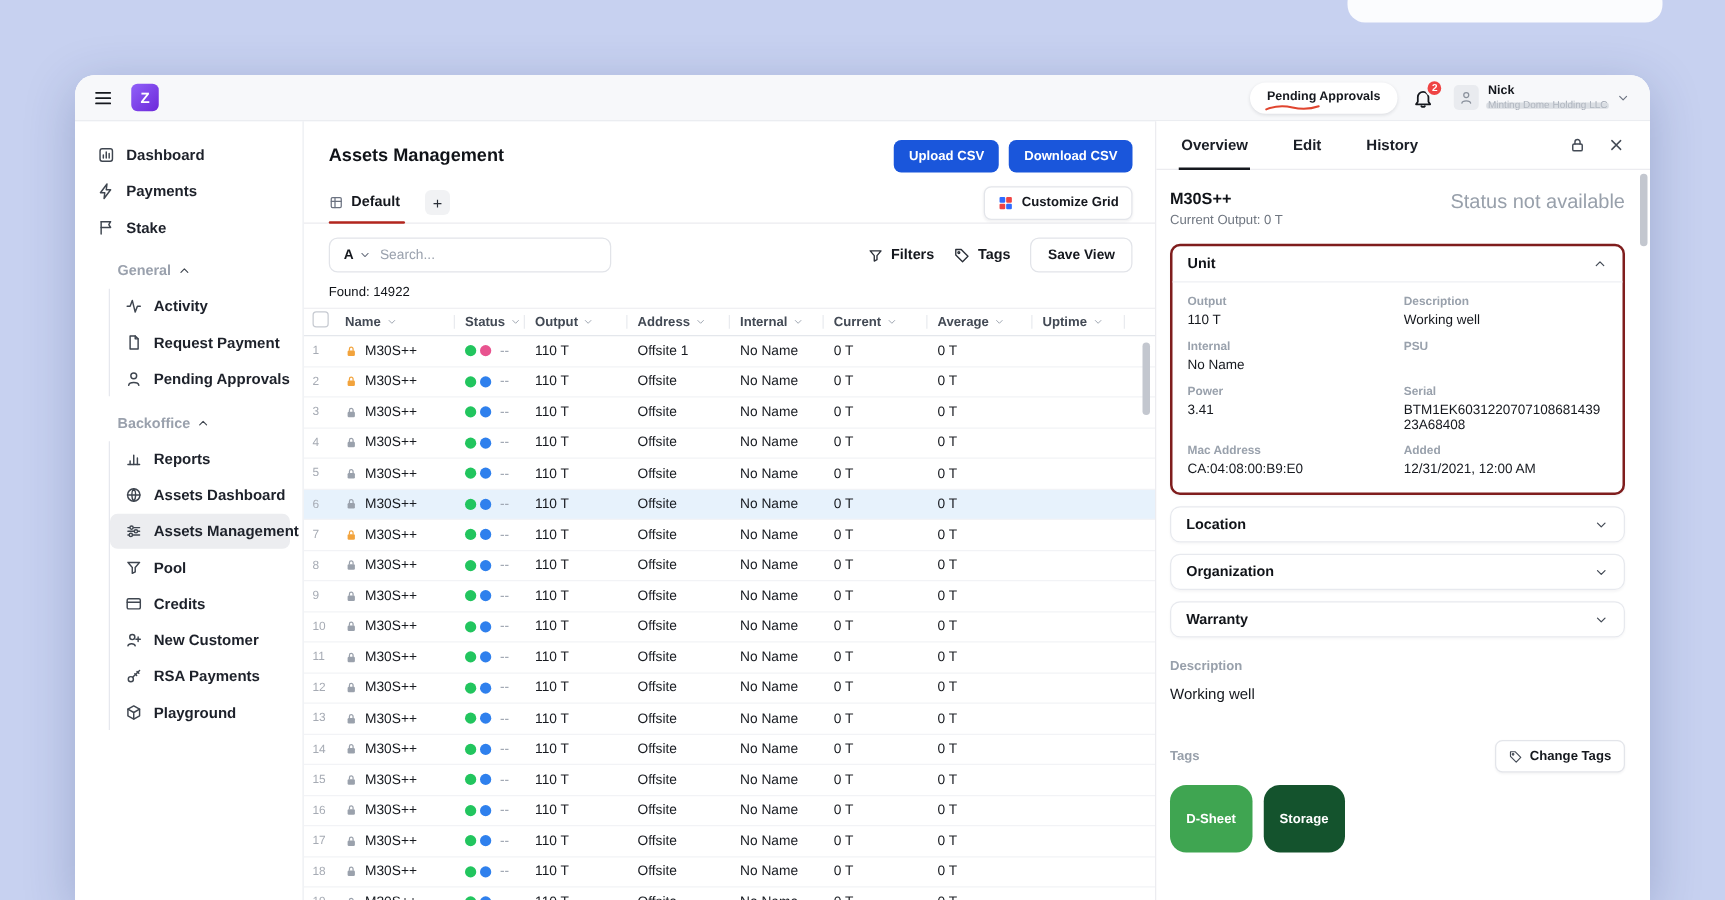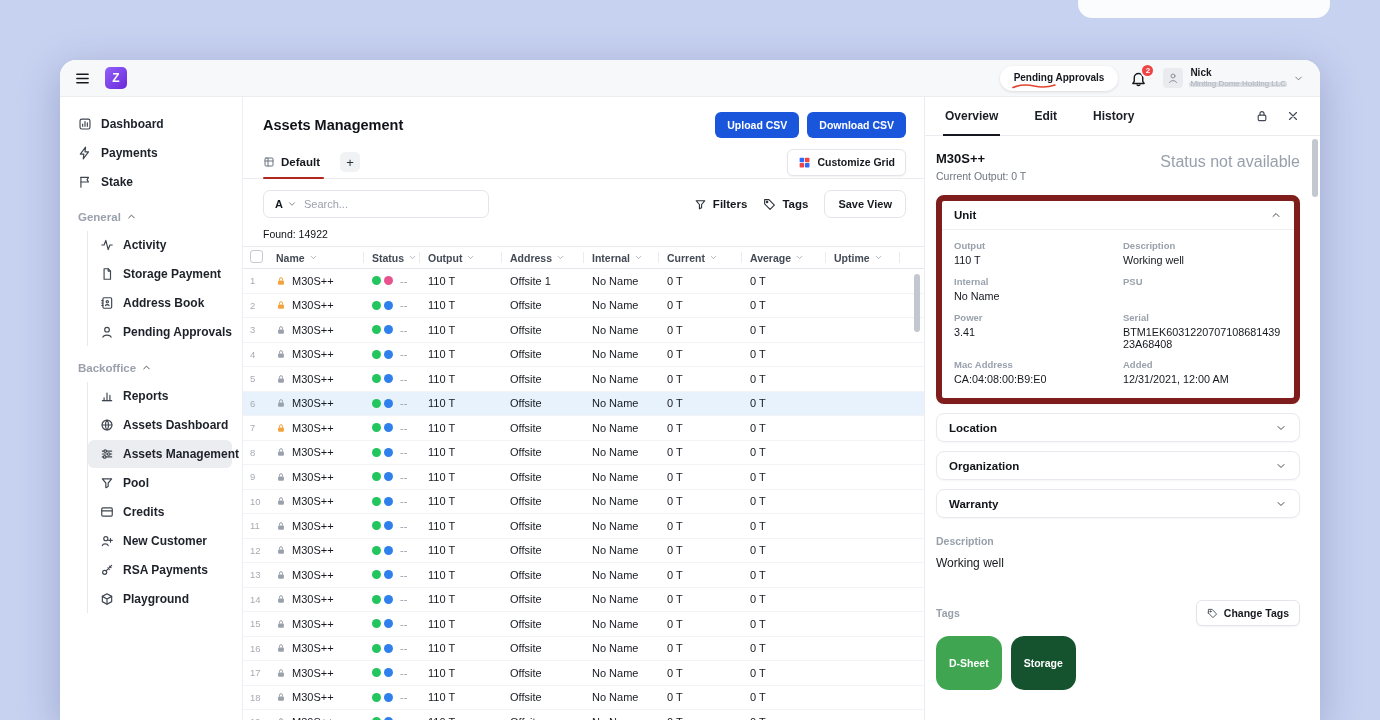"General" .group-label { padding: 15px 0 7px 18px -> 15px 0 7px 34px }
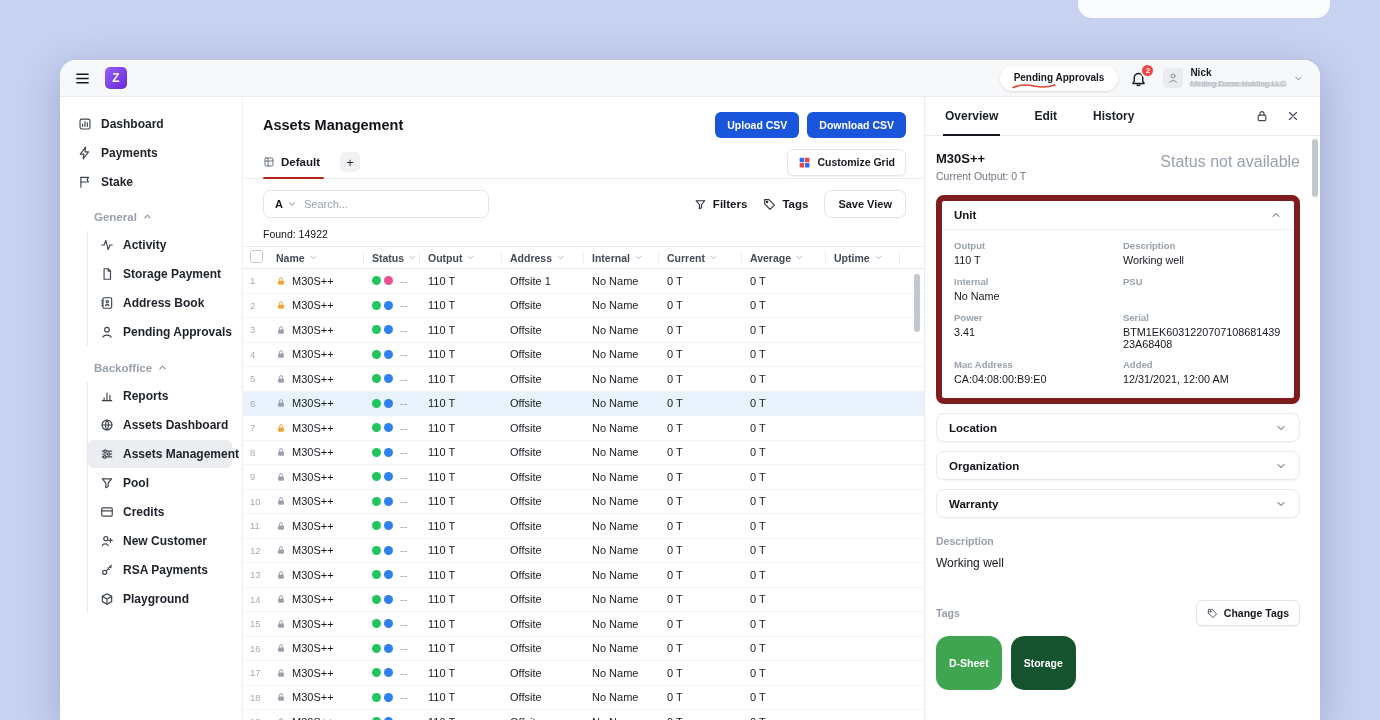"Unit" .unit-card { border: 6px solid #7f1d1d -> 2px solid #7f1d1d }
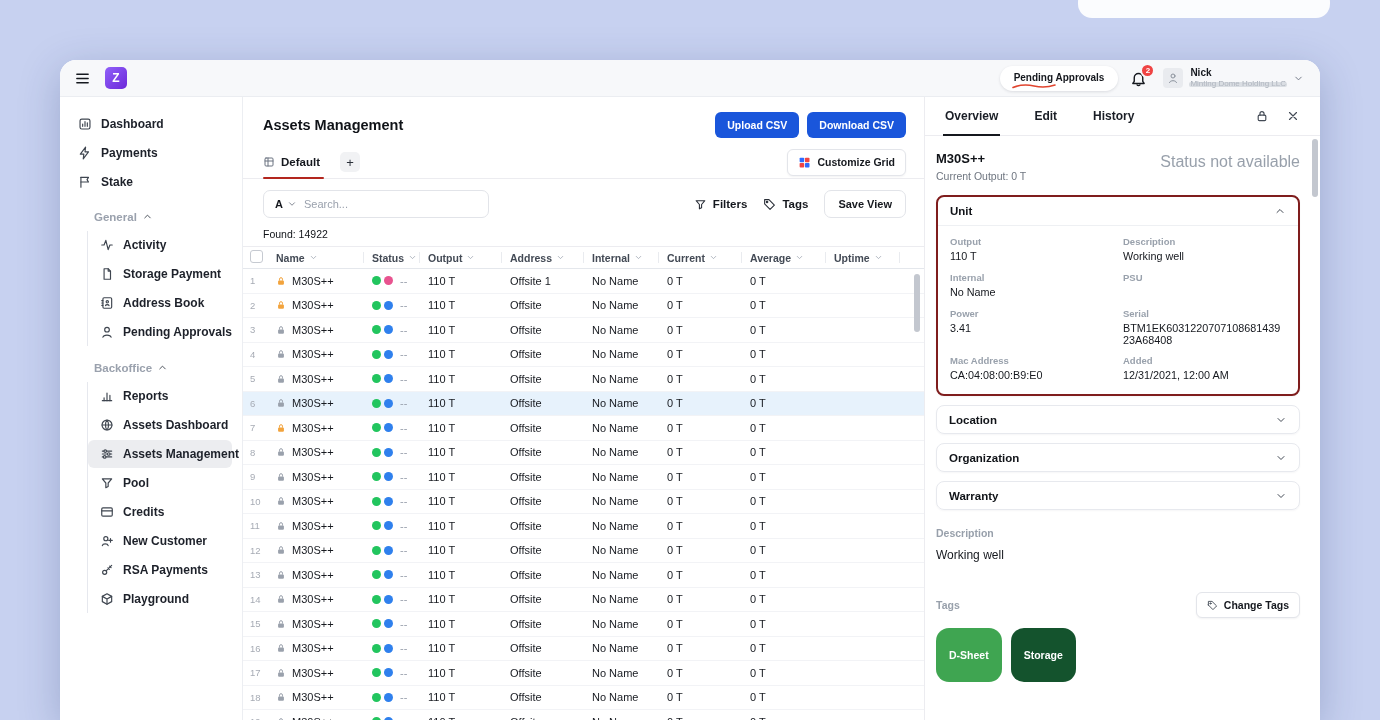"Storage Payment" span.lbl { text: Storage -> Request }
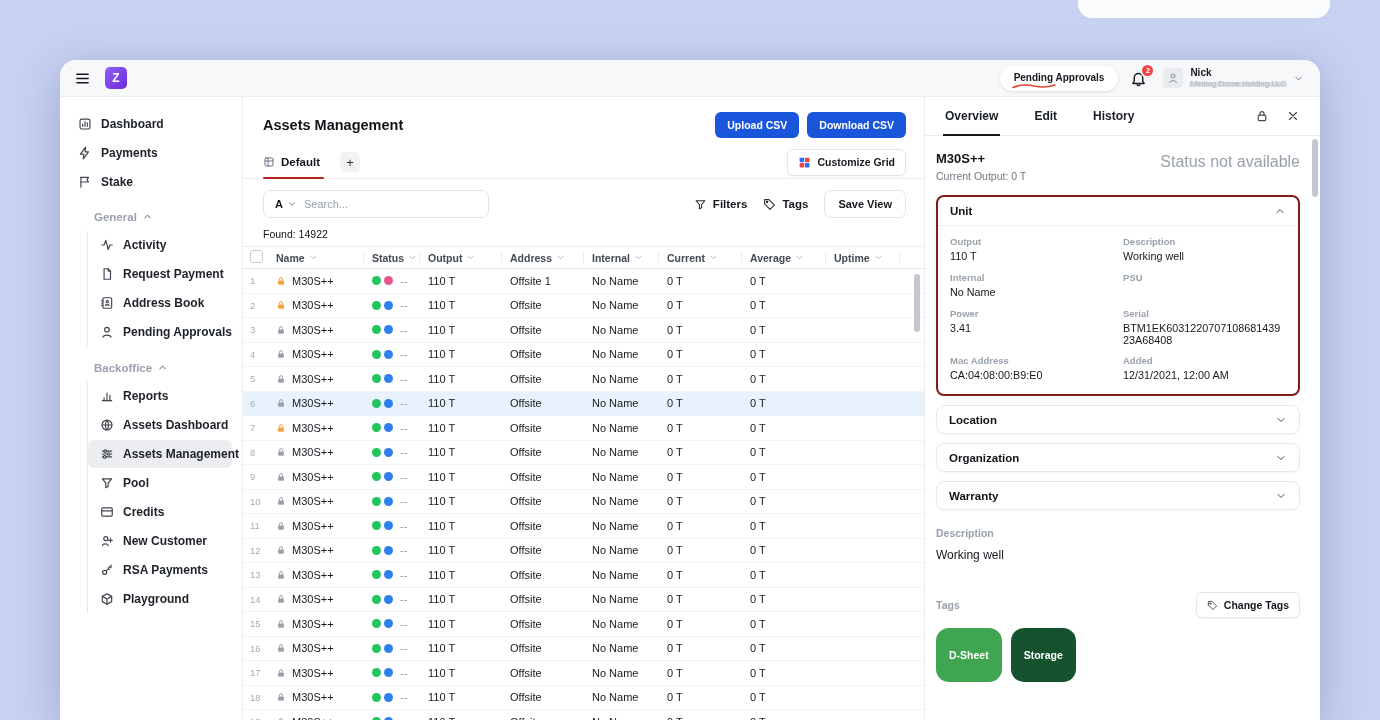"Address Book" div.side-sub { html: <div> <span> <svg> <rect></rect> <path></path> <circle></circle> <path></path> </svg> </span> <span>Address Book</span> </div> -> none }
